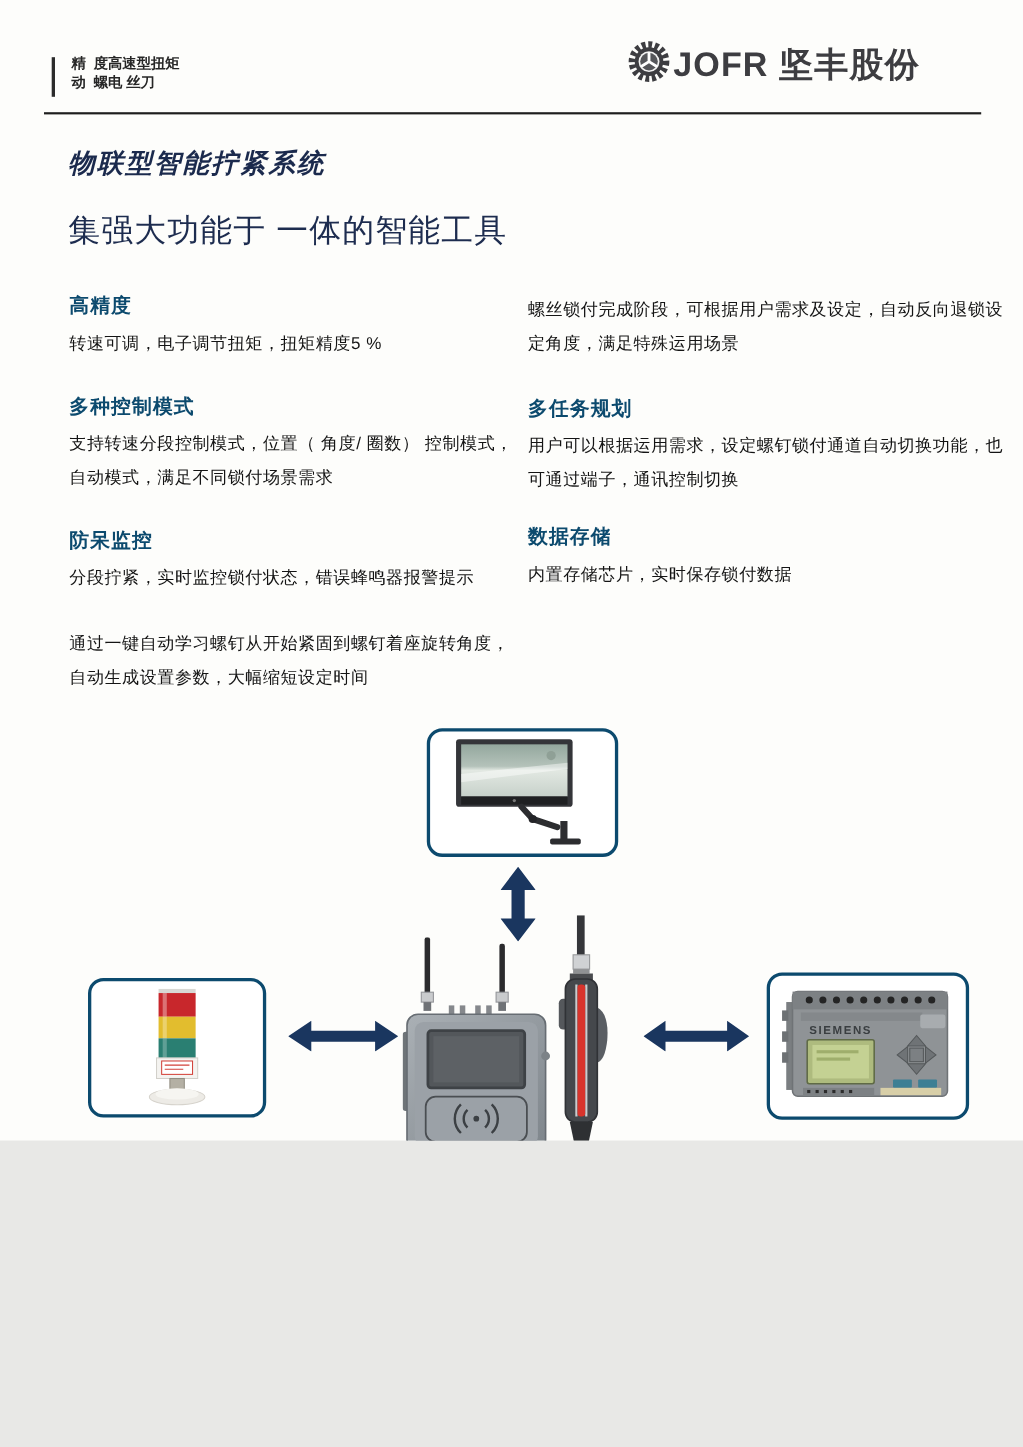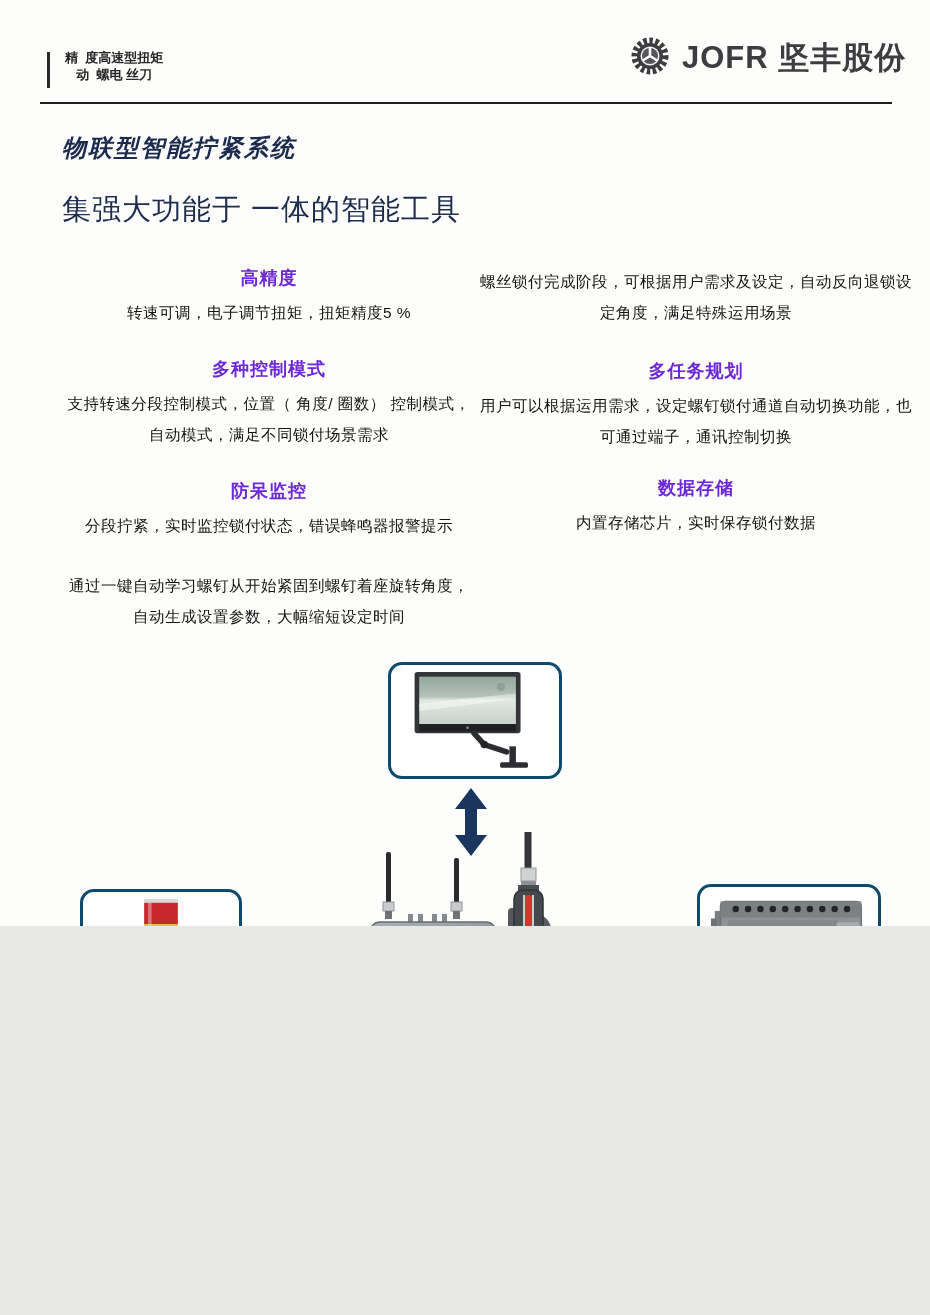"精 度高速型扭矩" .page { height: 926px -> 1037px; text-align: center -> none }
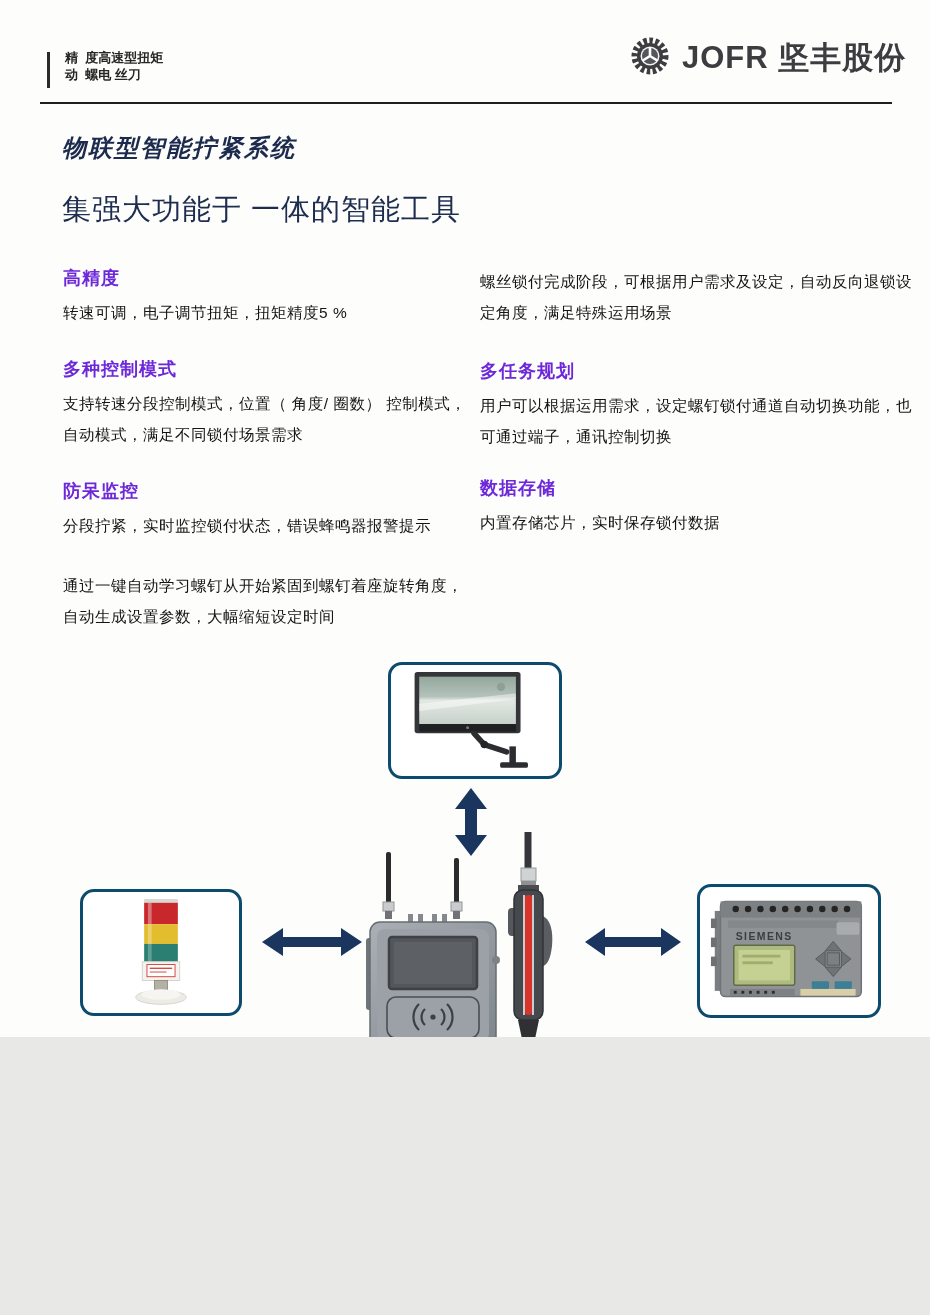"JOFR 坚丰股份" .logo { gap: 10px -> none; left: 628px -> 568px }
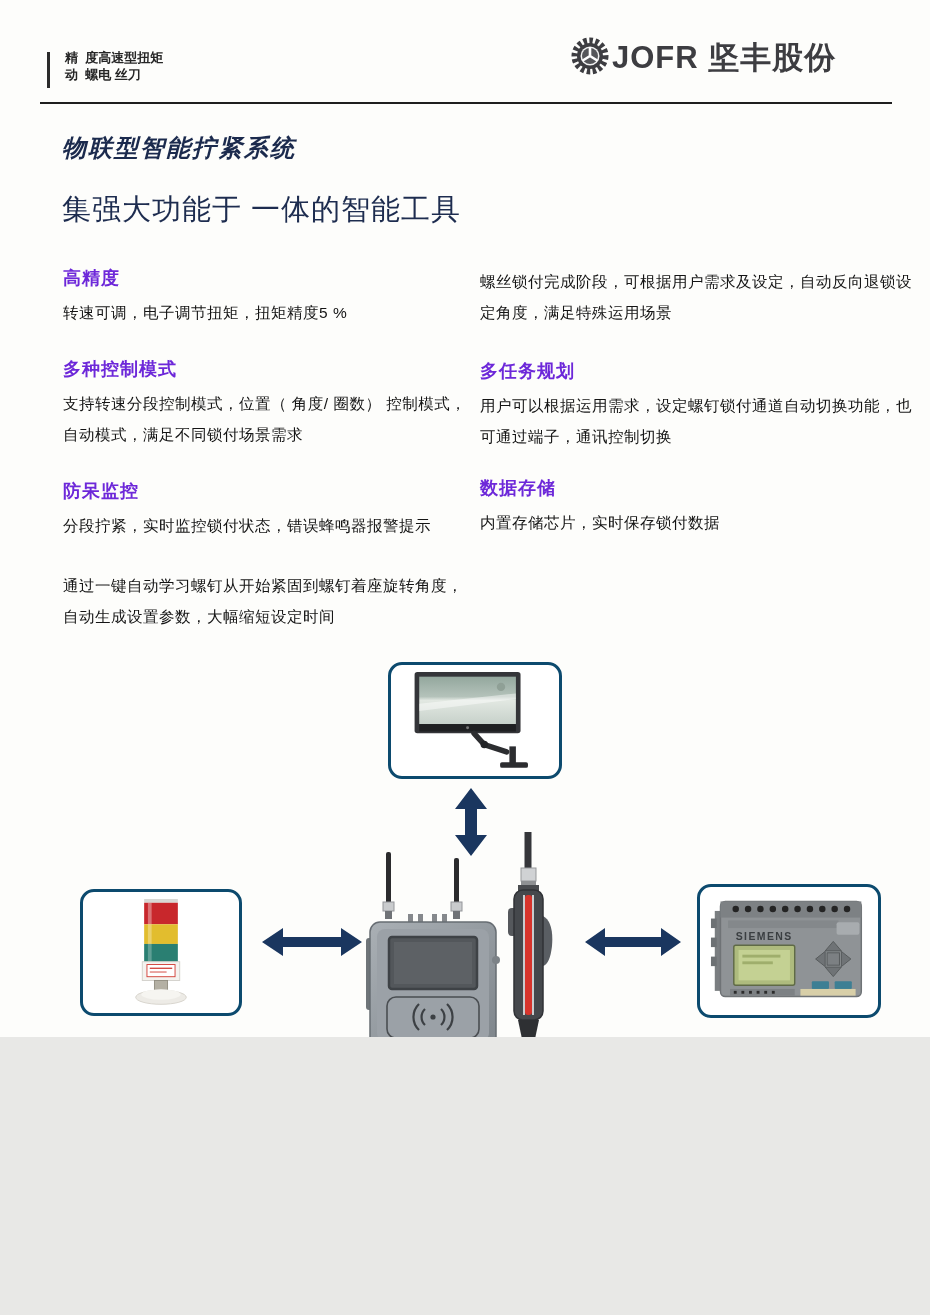"高精度" .feature h3 { color: #6d28d9 -> #0c4a6e }
